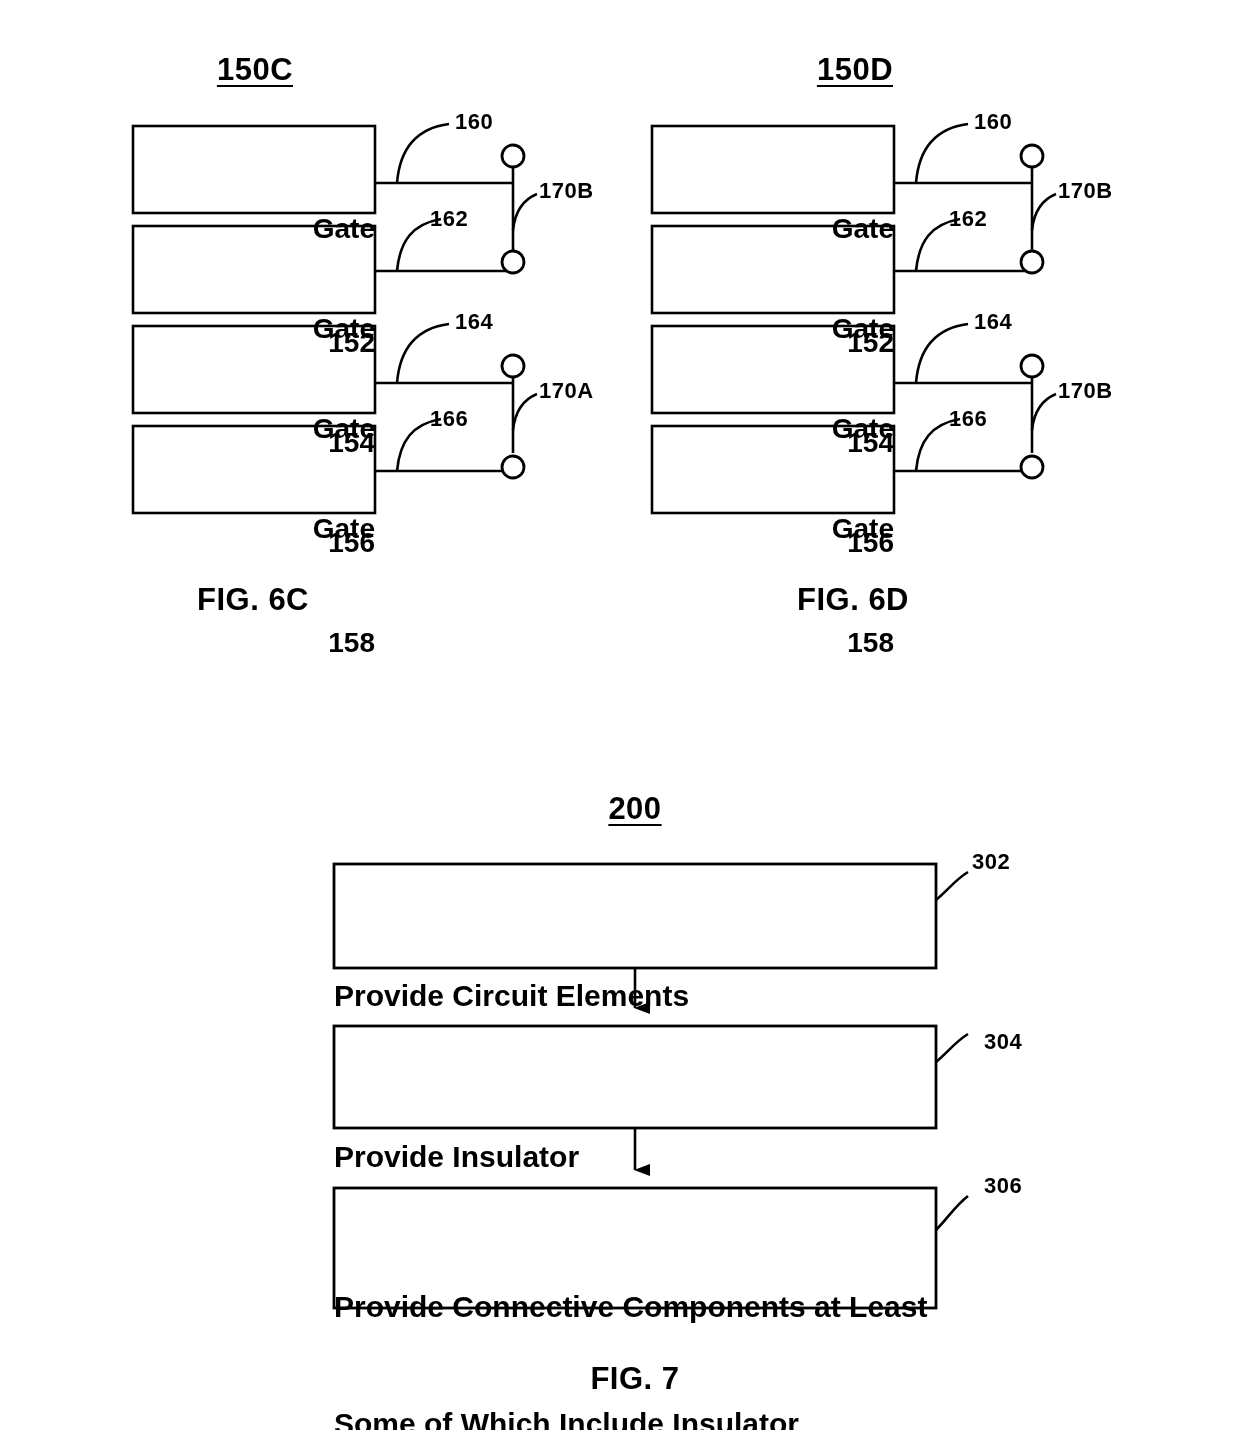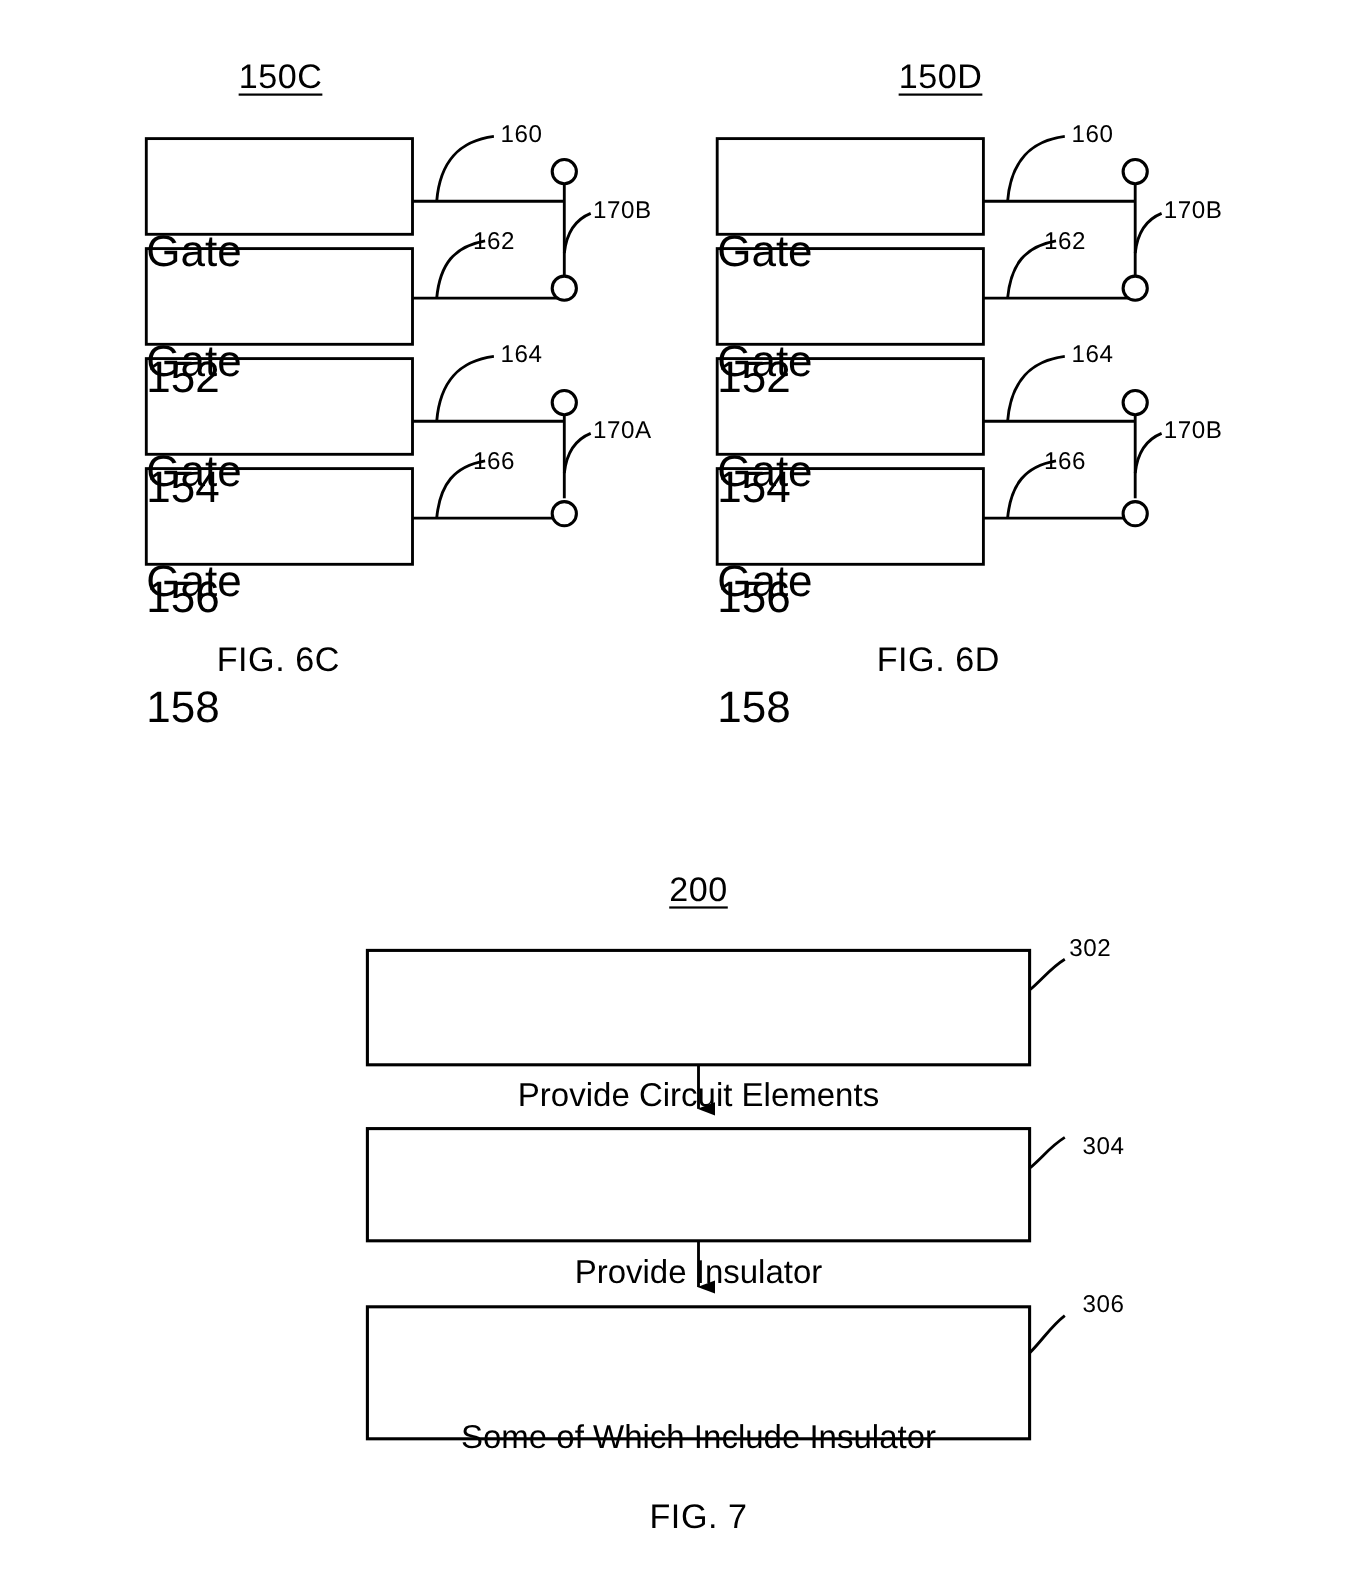"150C" .abs { font-weight: none -> bold }
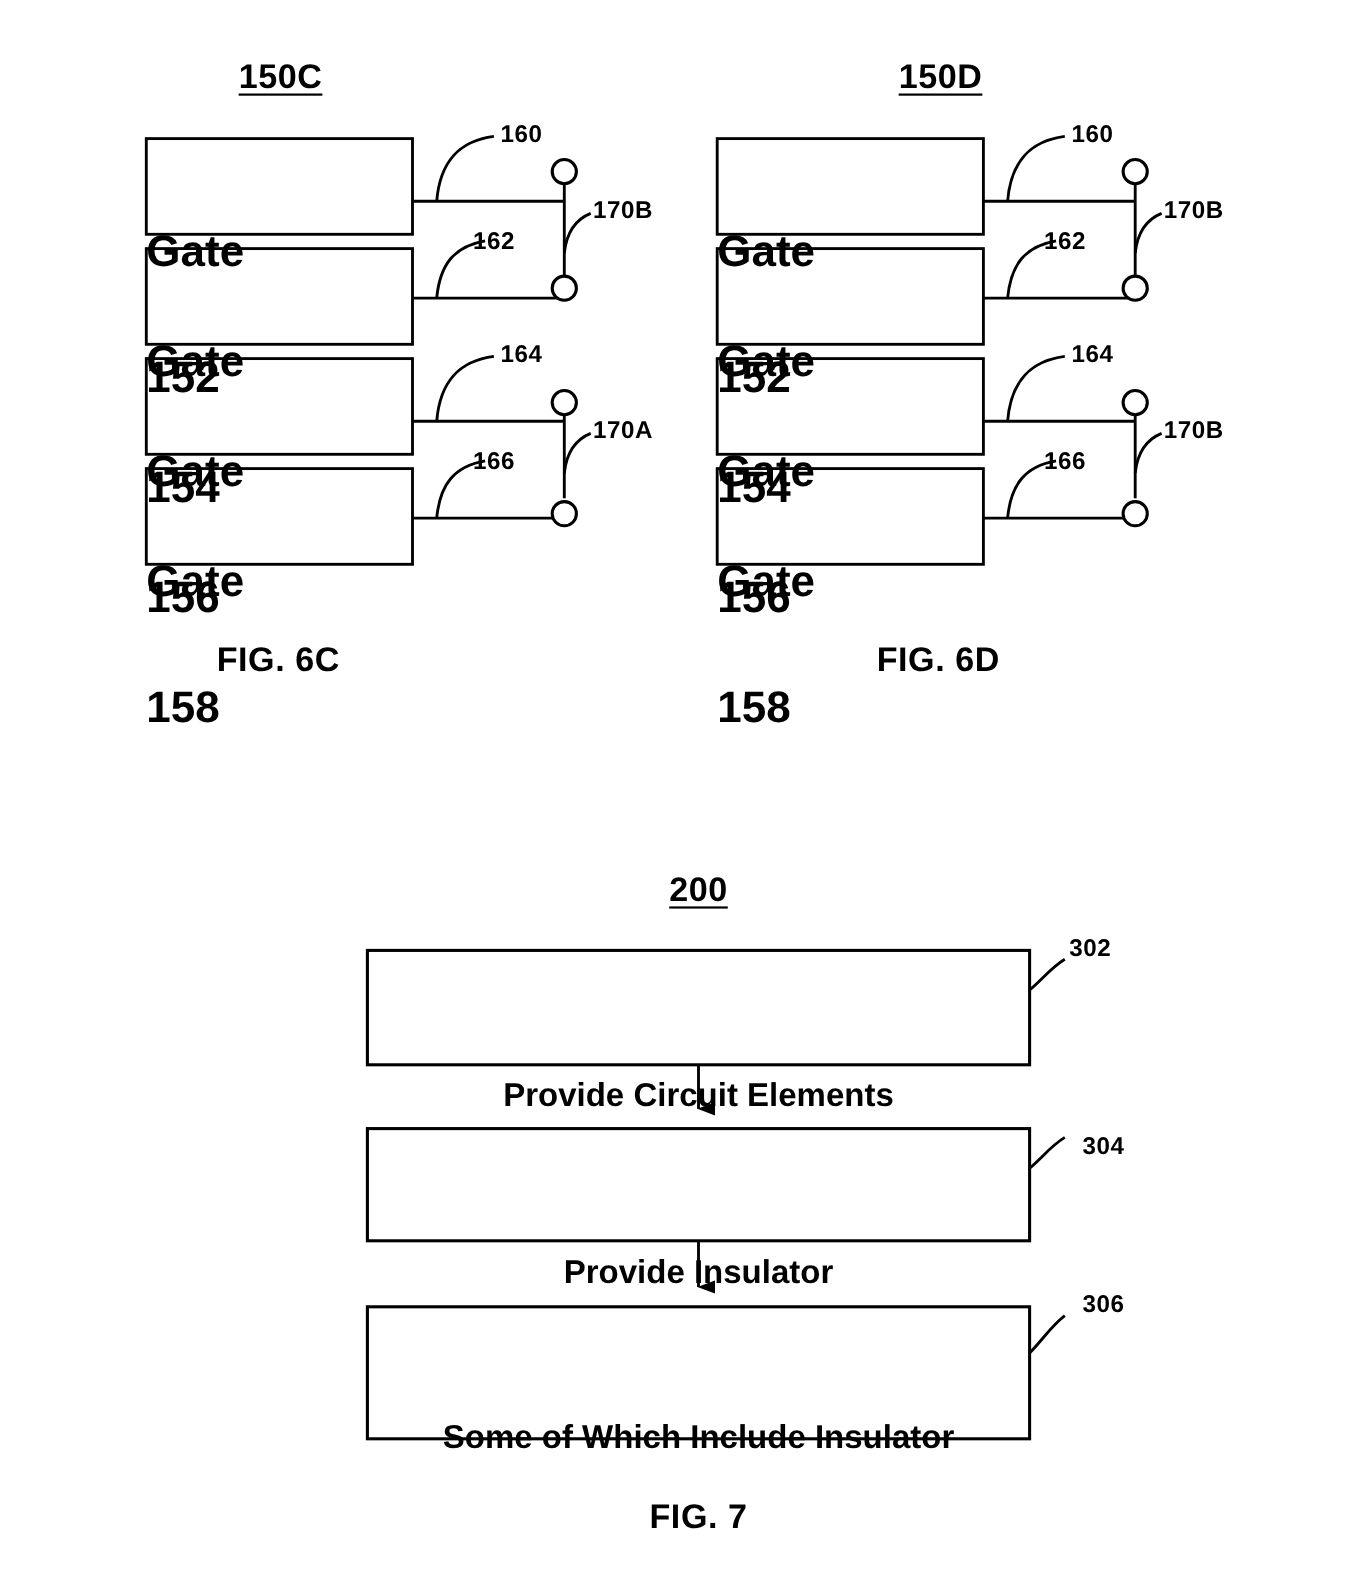"Gate" .gate-label { font-size: 40px -> 28px; text-align: left -> right }
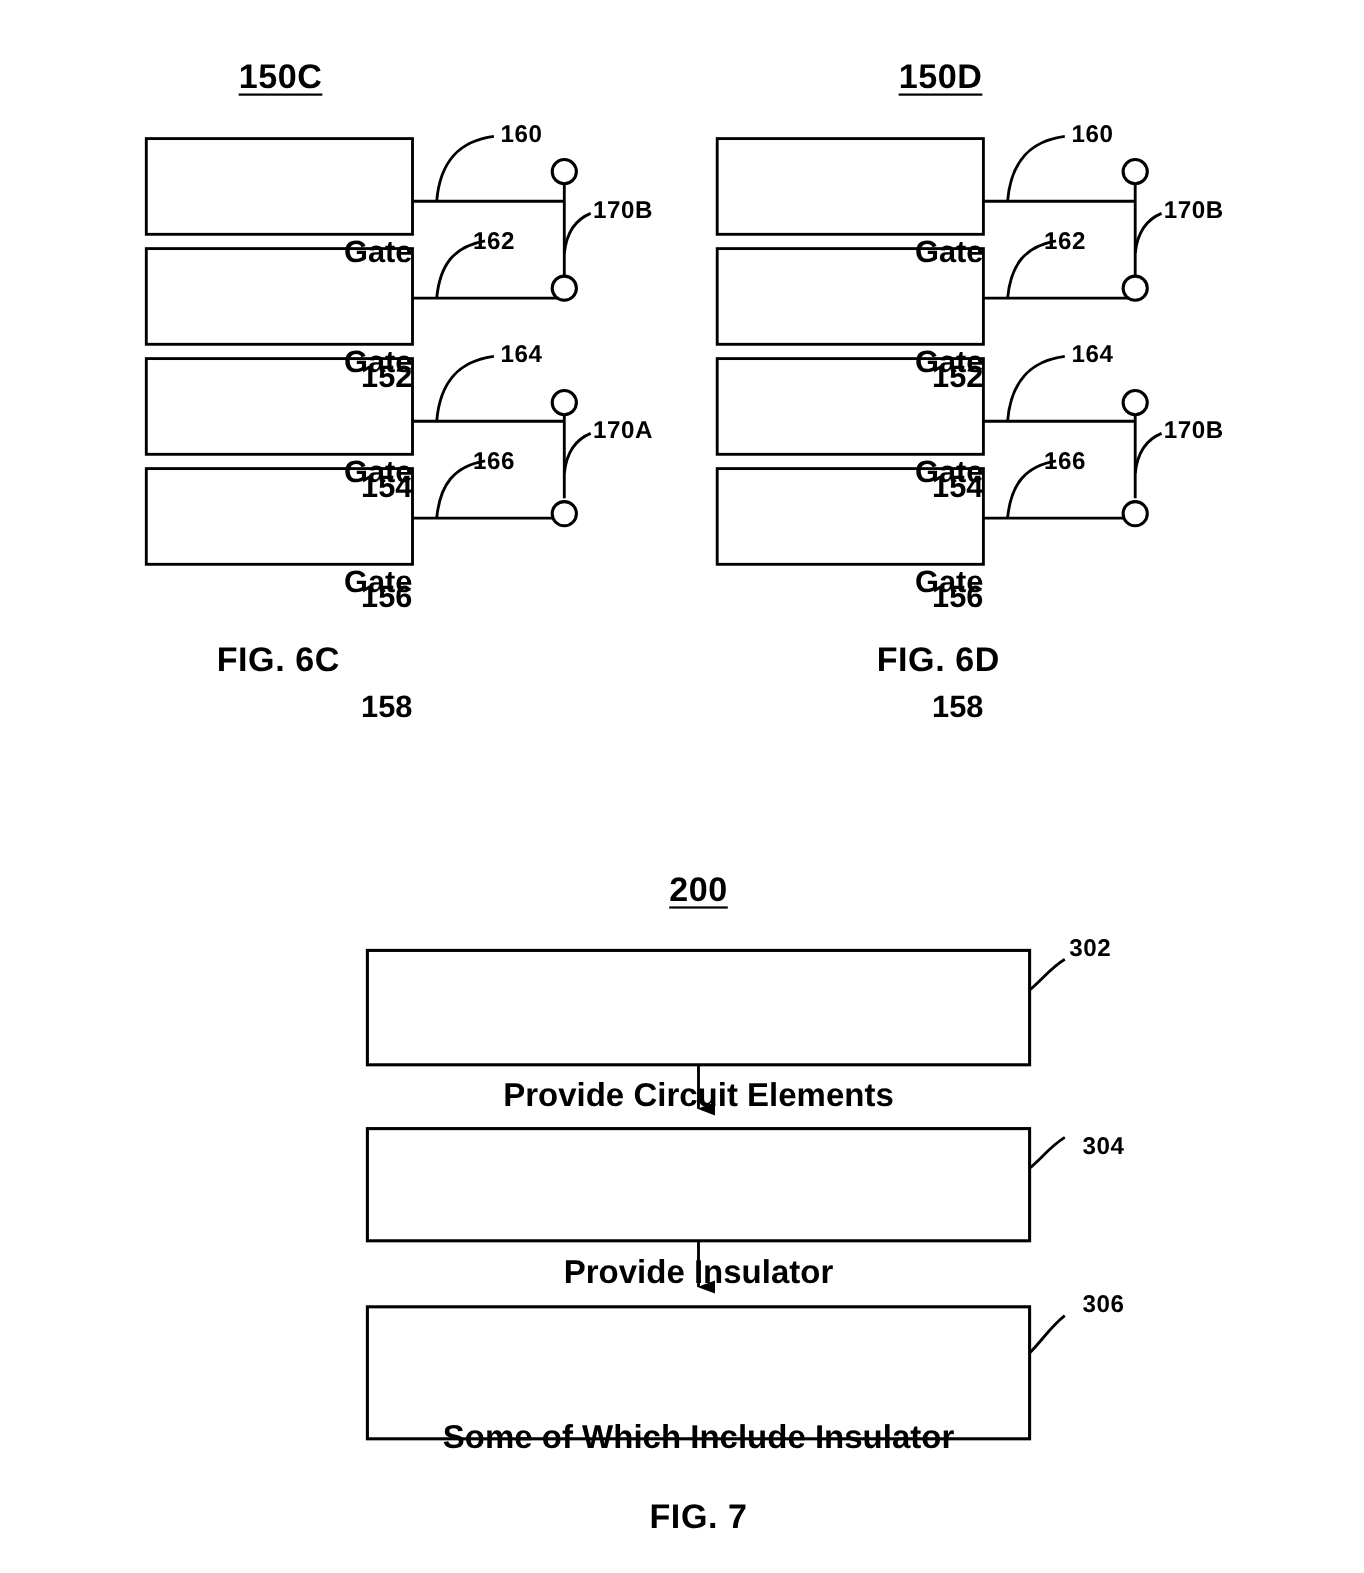"Provide Circuit Elements" .flow-label { text-align: center -> left }
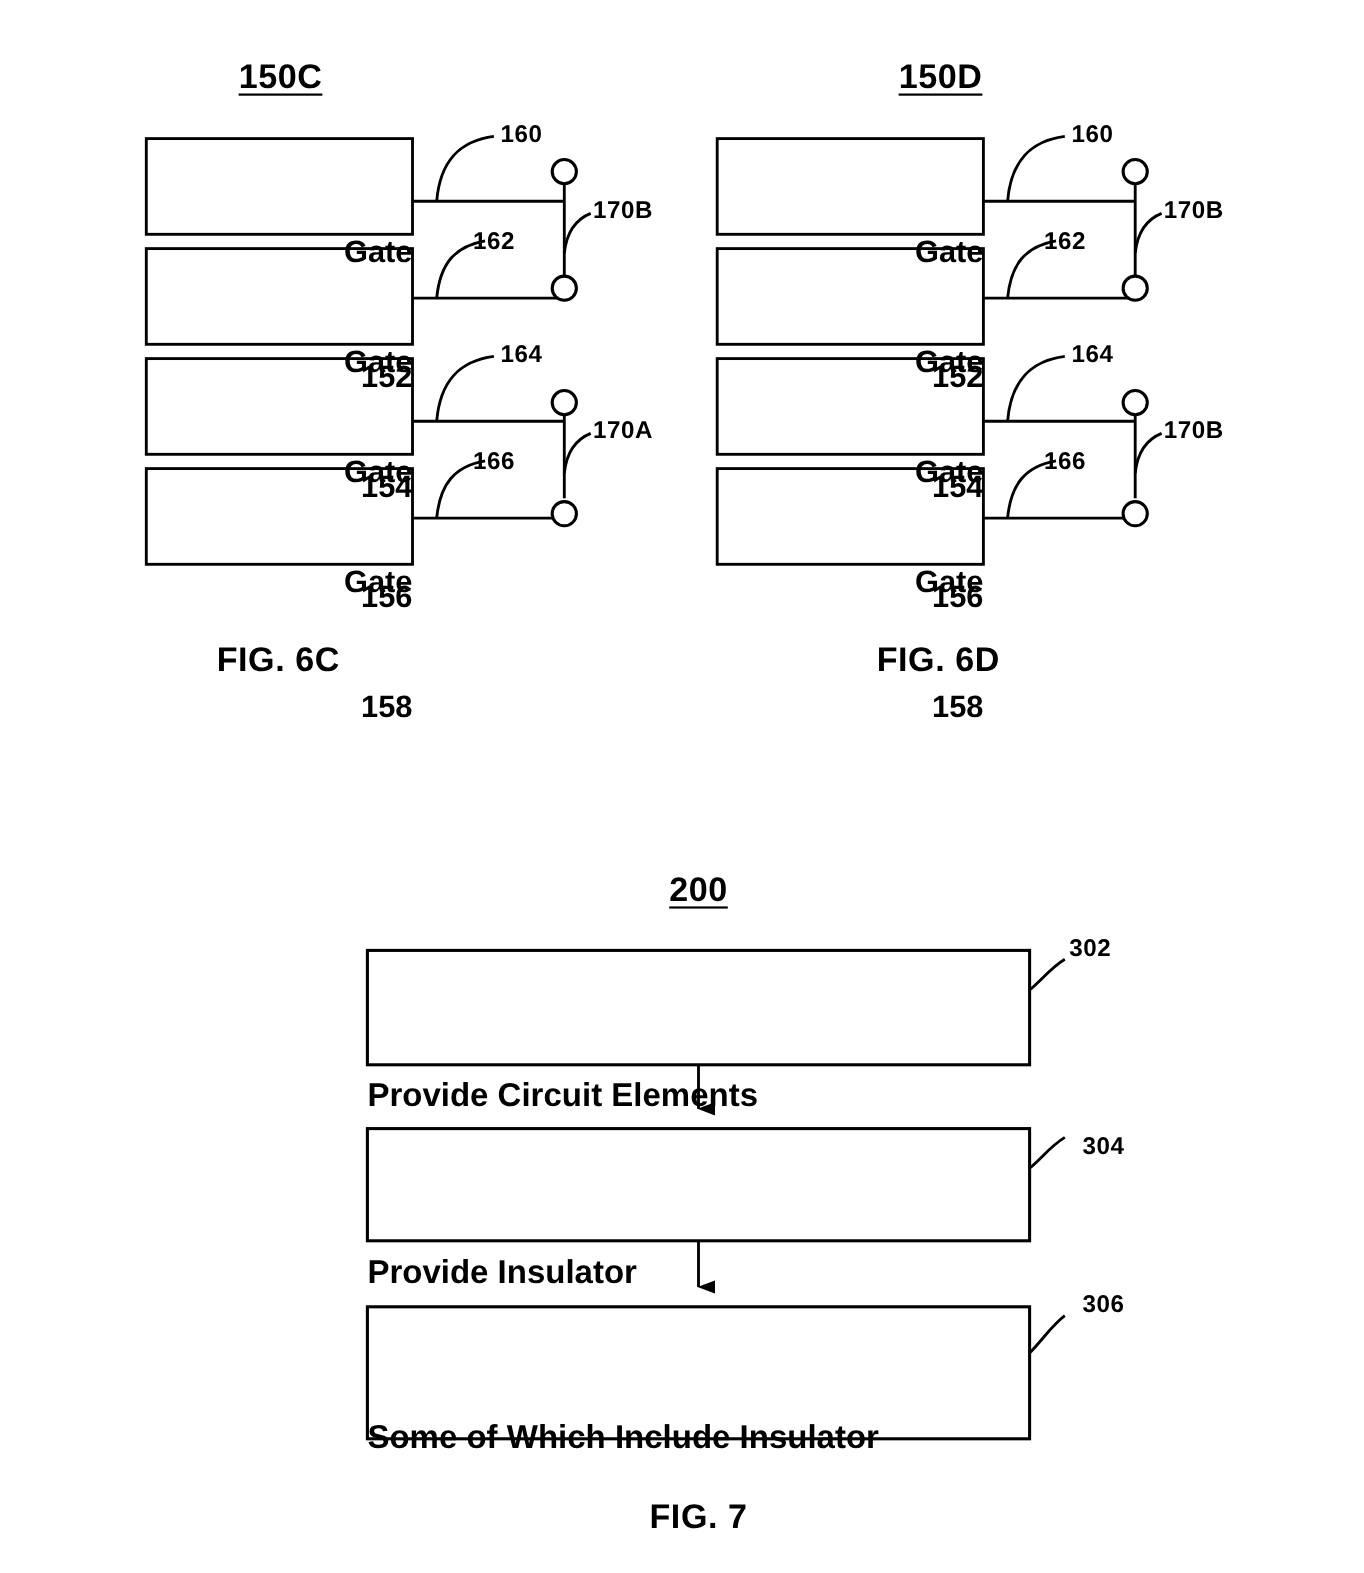"Provide Connective Components at Least" div { html: none -> <div>Provide Connective Components at Least</div> }
